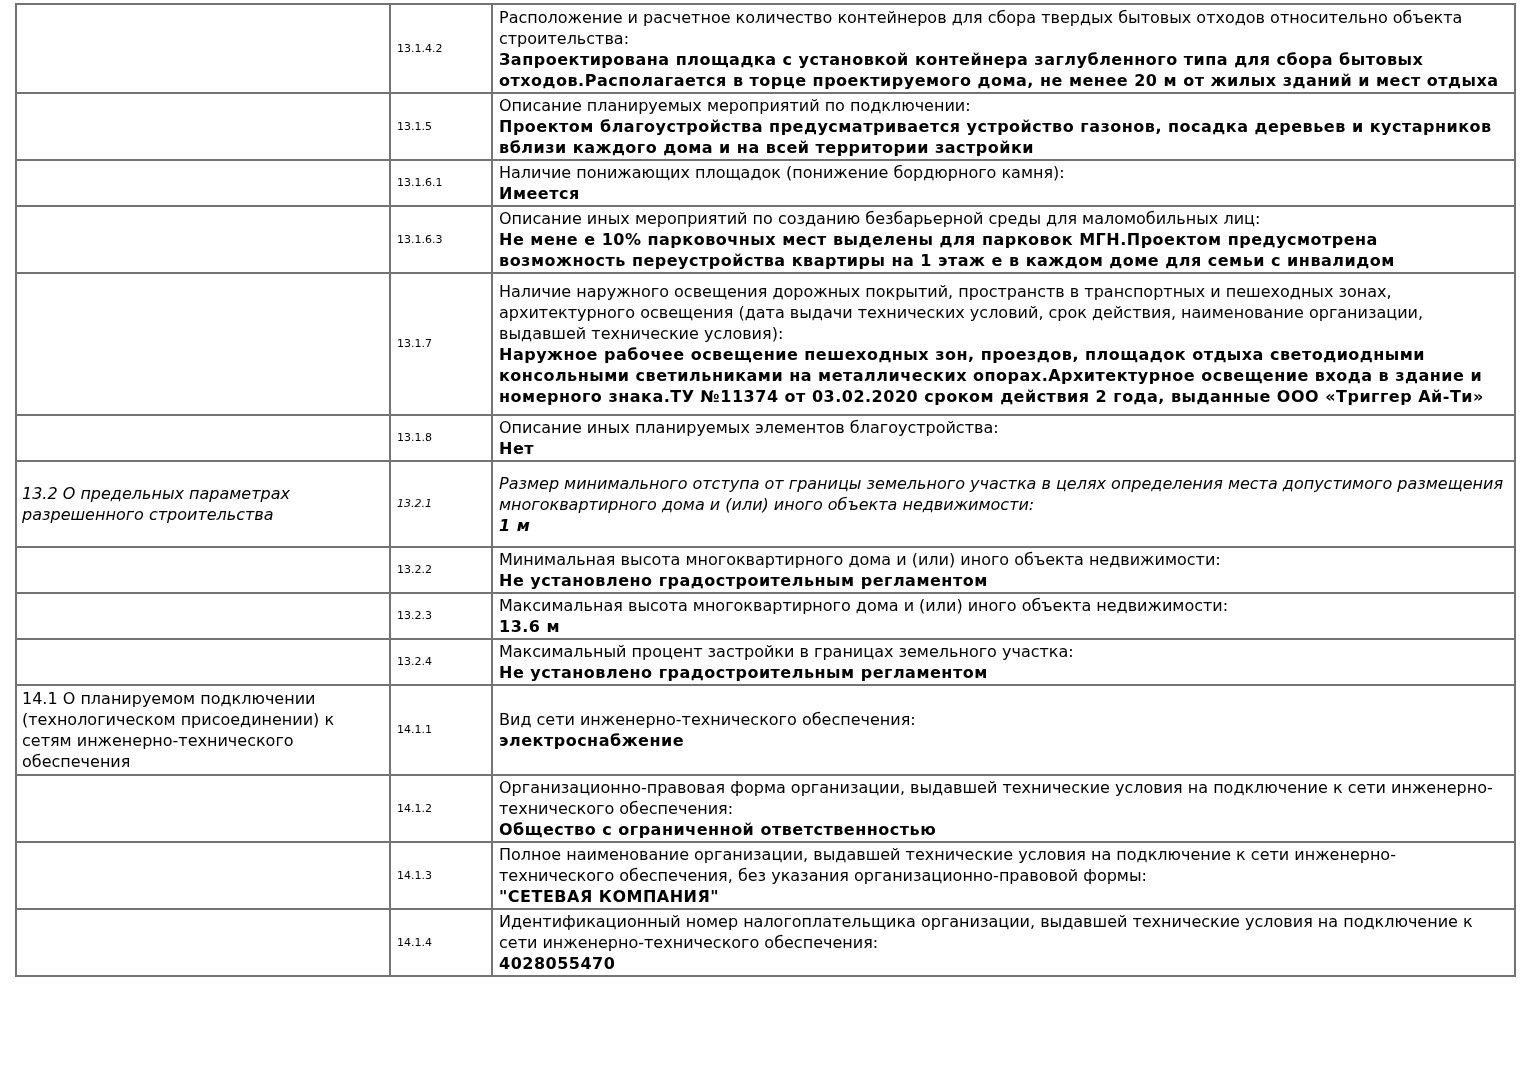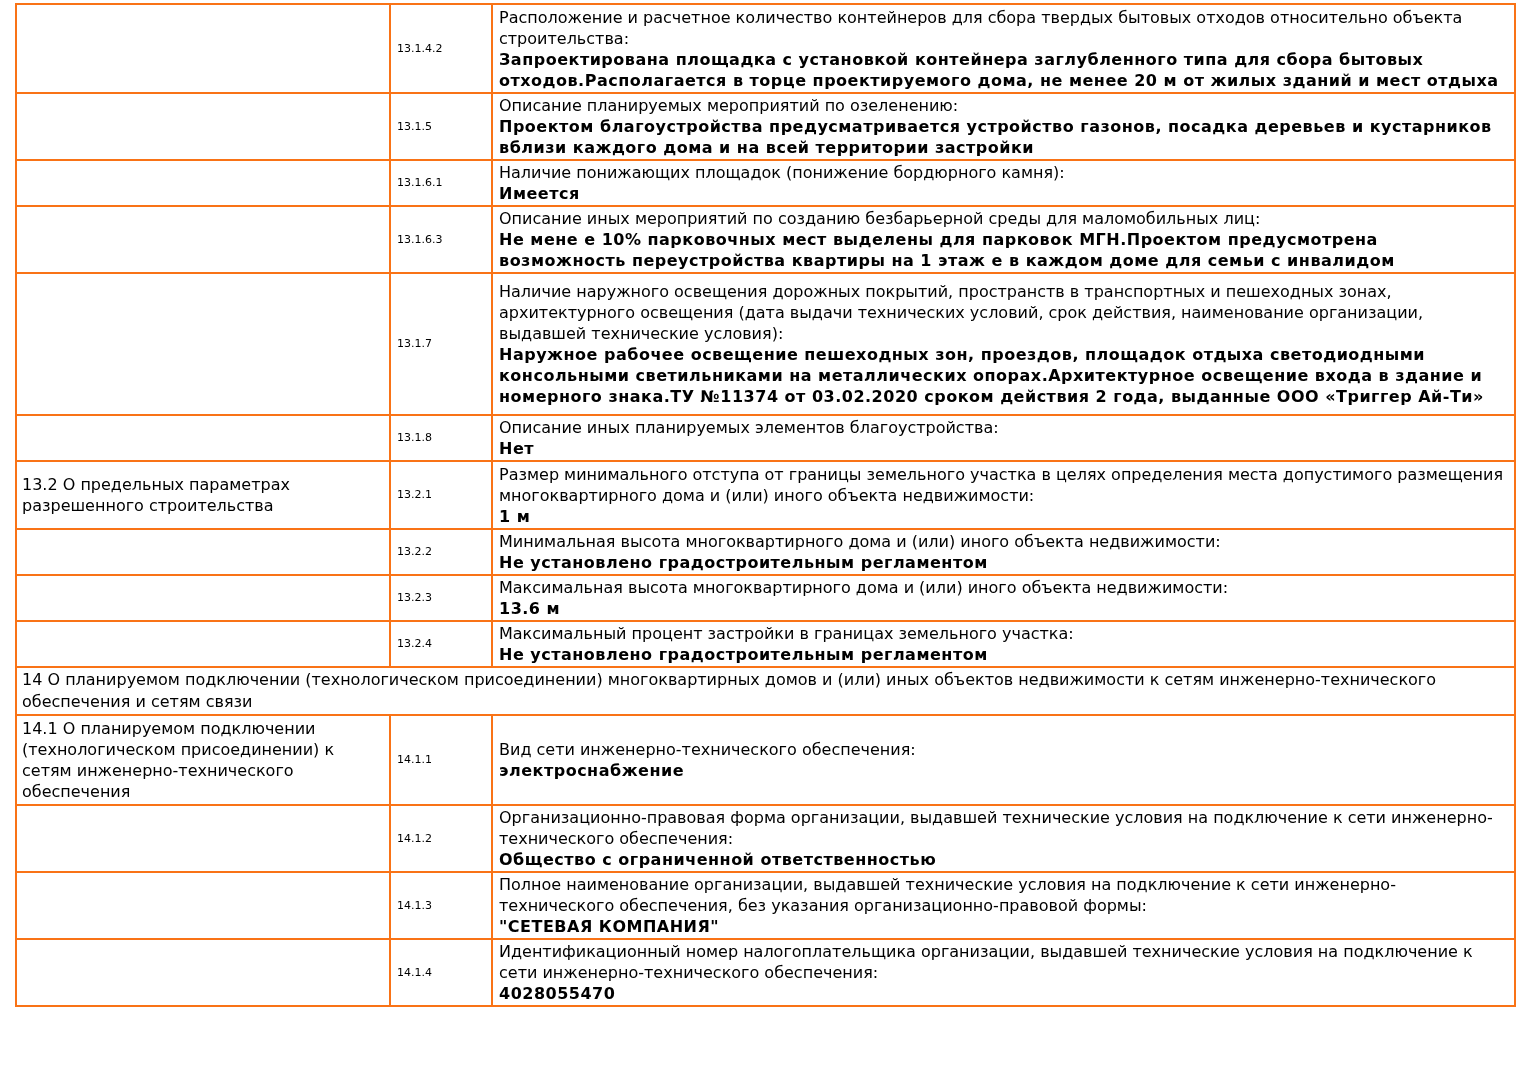"Расположение и расчетное количество" td { border: 2px solid #f97316 -> 2px solid #737373 }
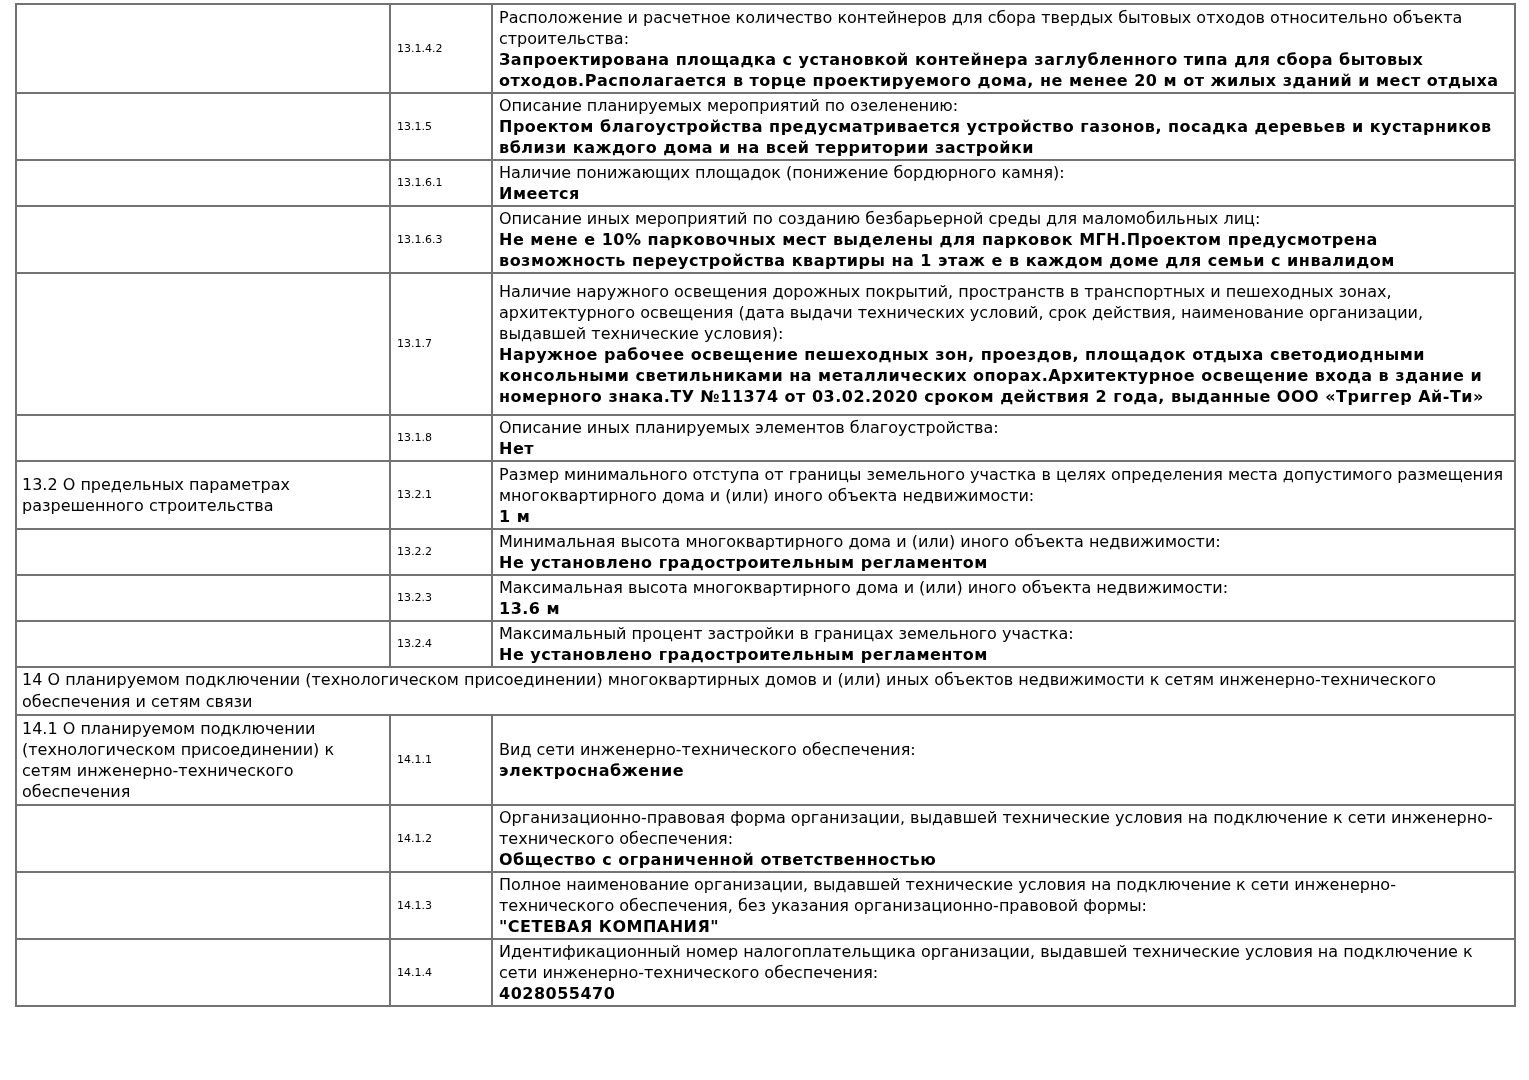"Описание планируемых мероприятий по" div.field-label { text: озеленению -> подключении }
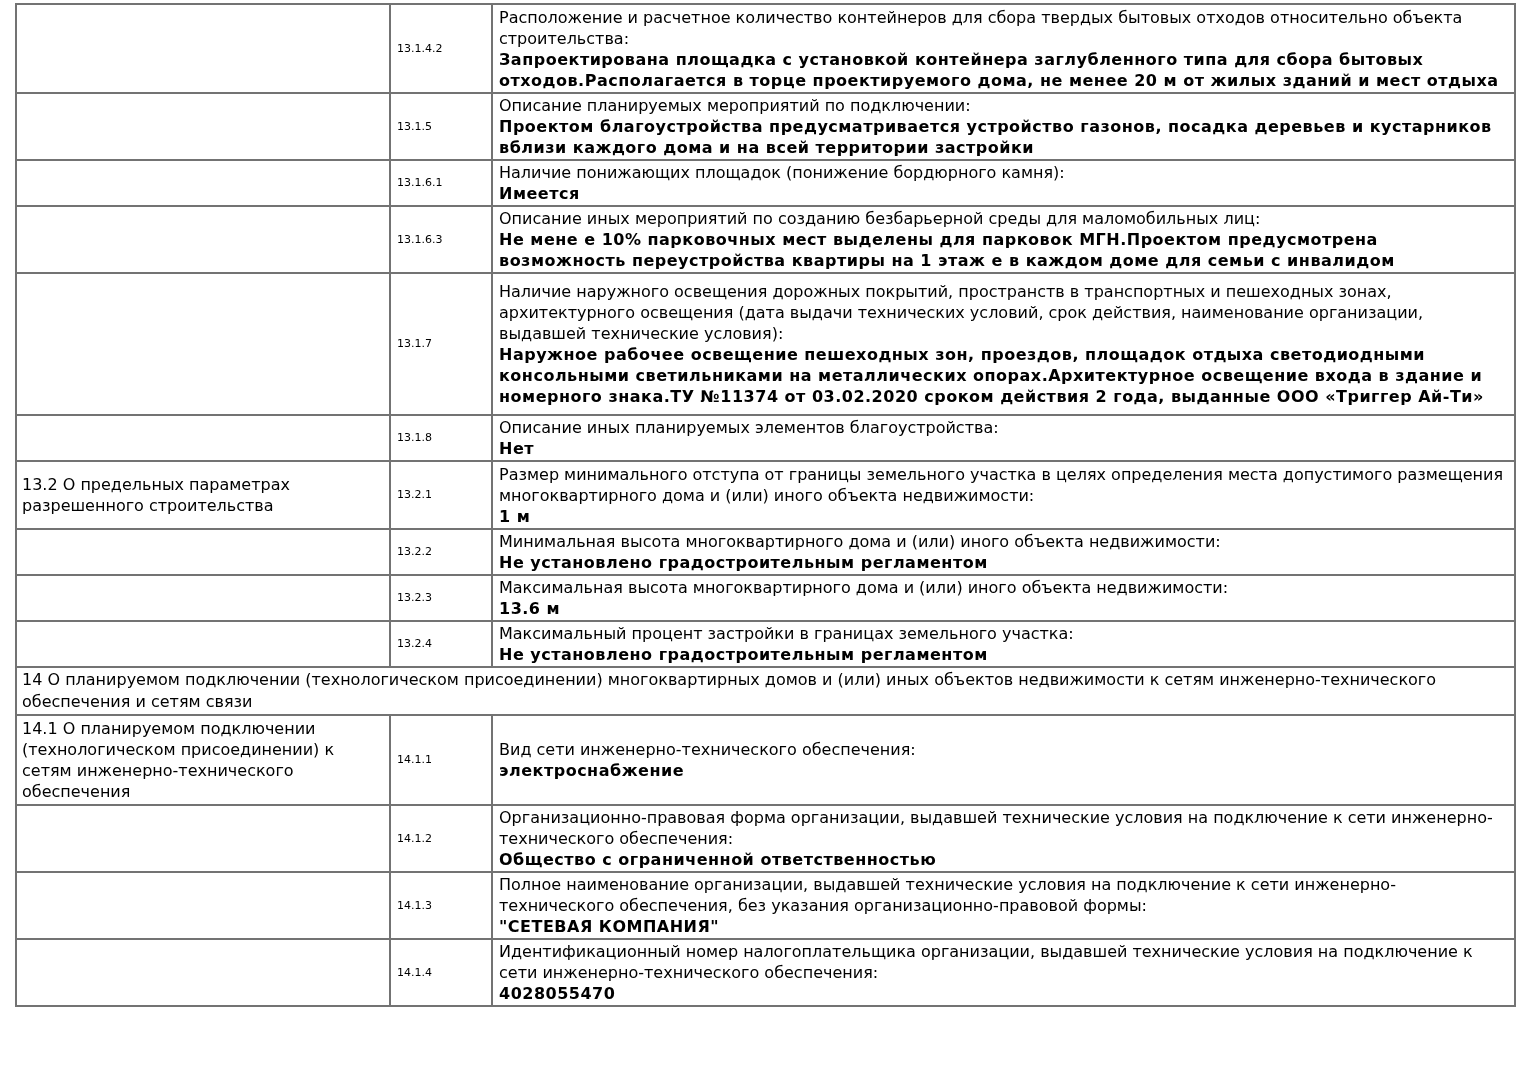"13.2 О предельных параметрах" tr { font-style: none -> italic; height: 68px -> 86px }
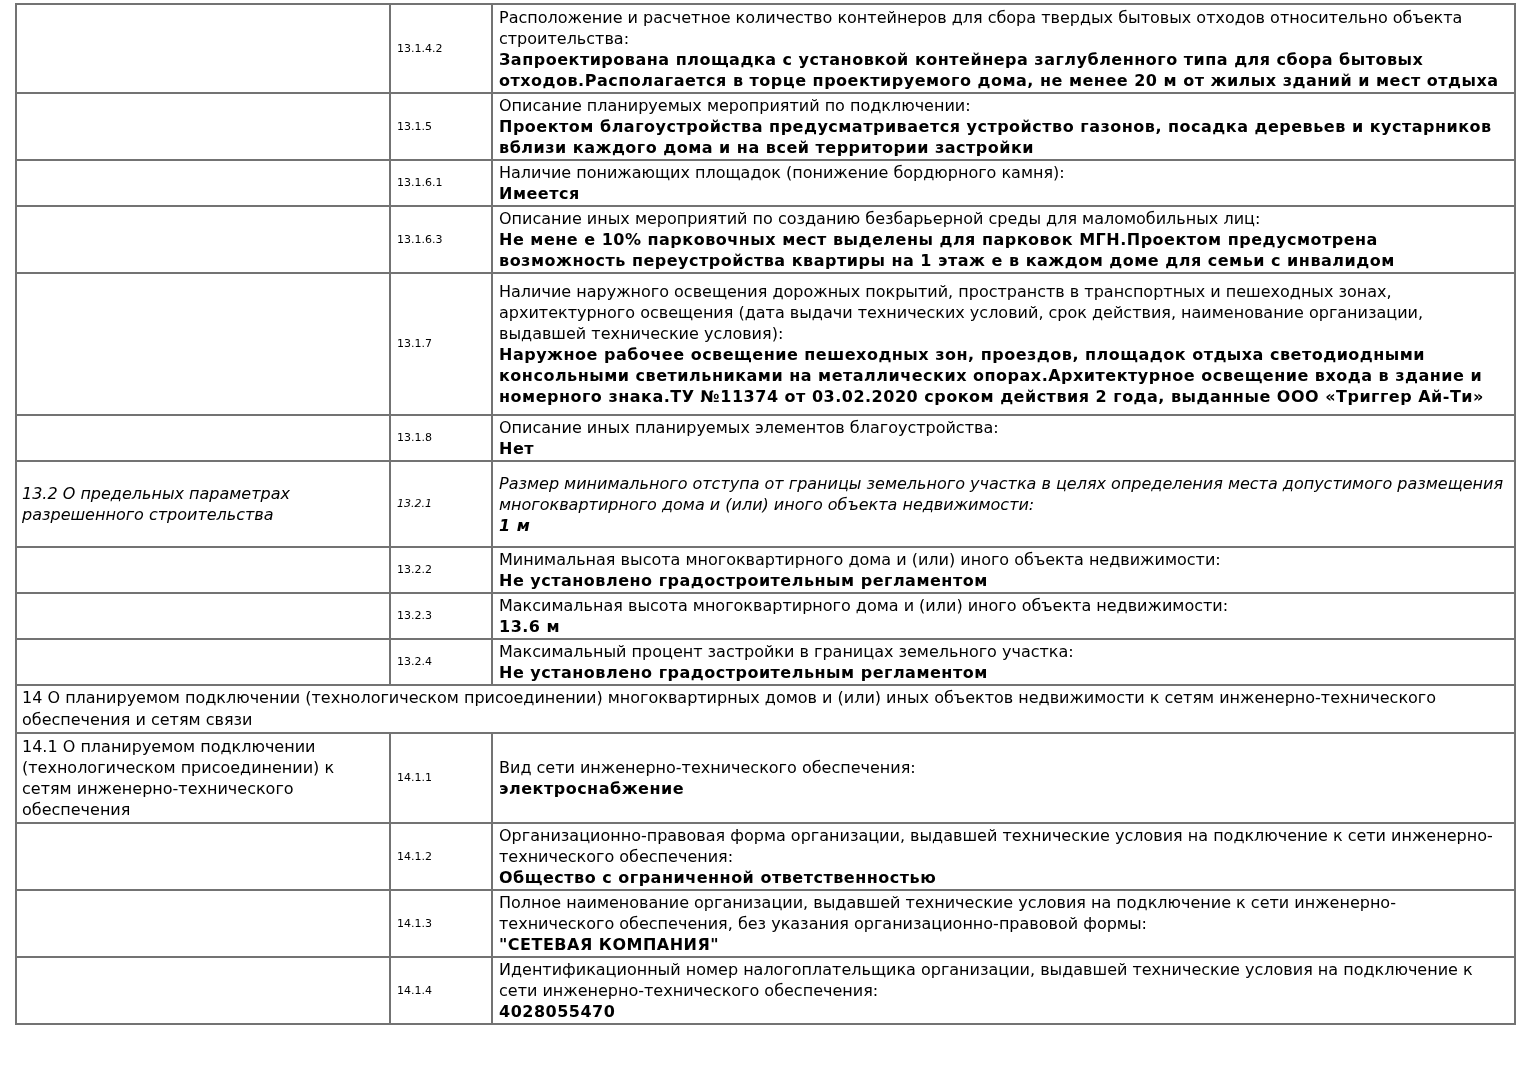"14 О планируемом подключении" tr { html: <tr> <td> <div>14 О планируемом подключении (технологическом присоединении) многоквартирных домов и (или) иных объектов недвижимости к сетям инженерно-технического обеспечения и сетям связи</div> </td> </tr> -> none }
